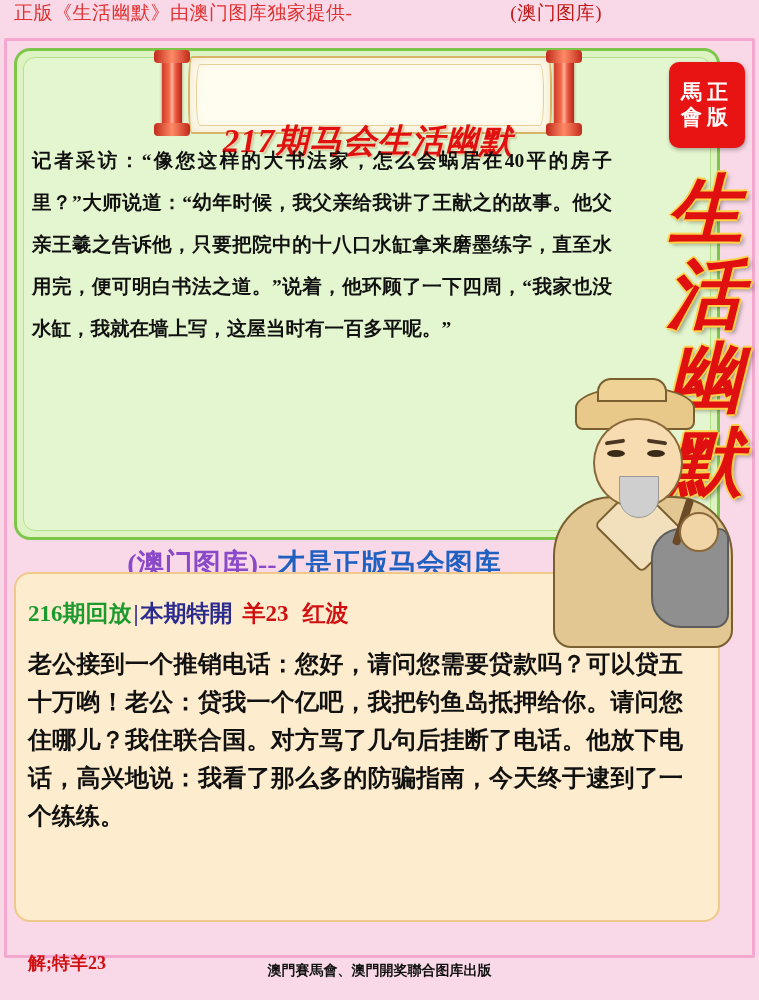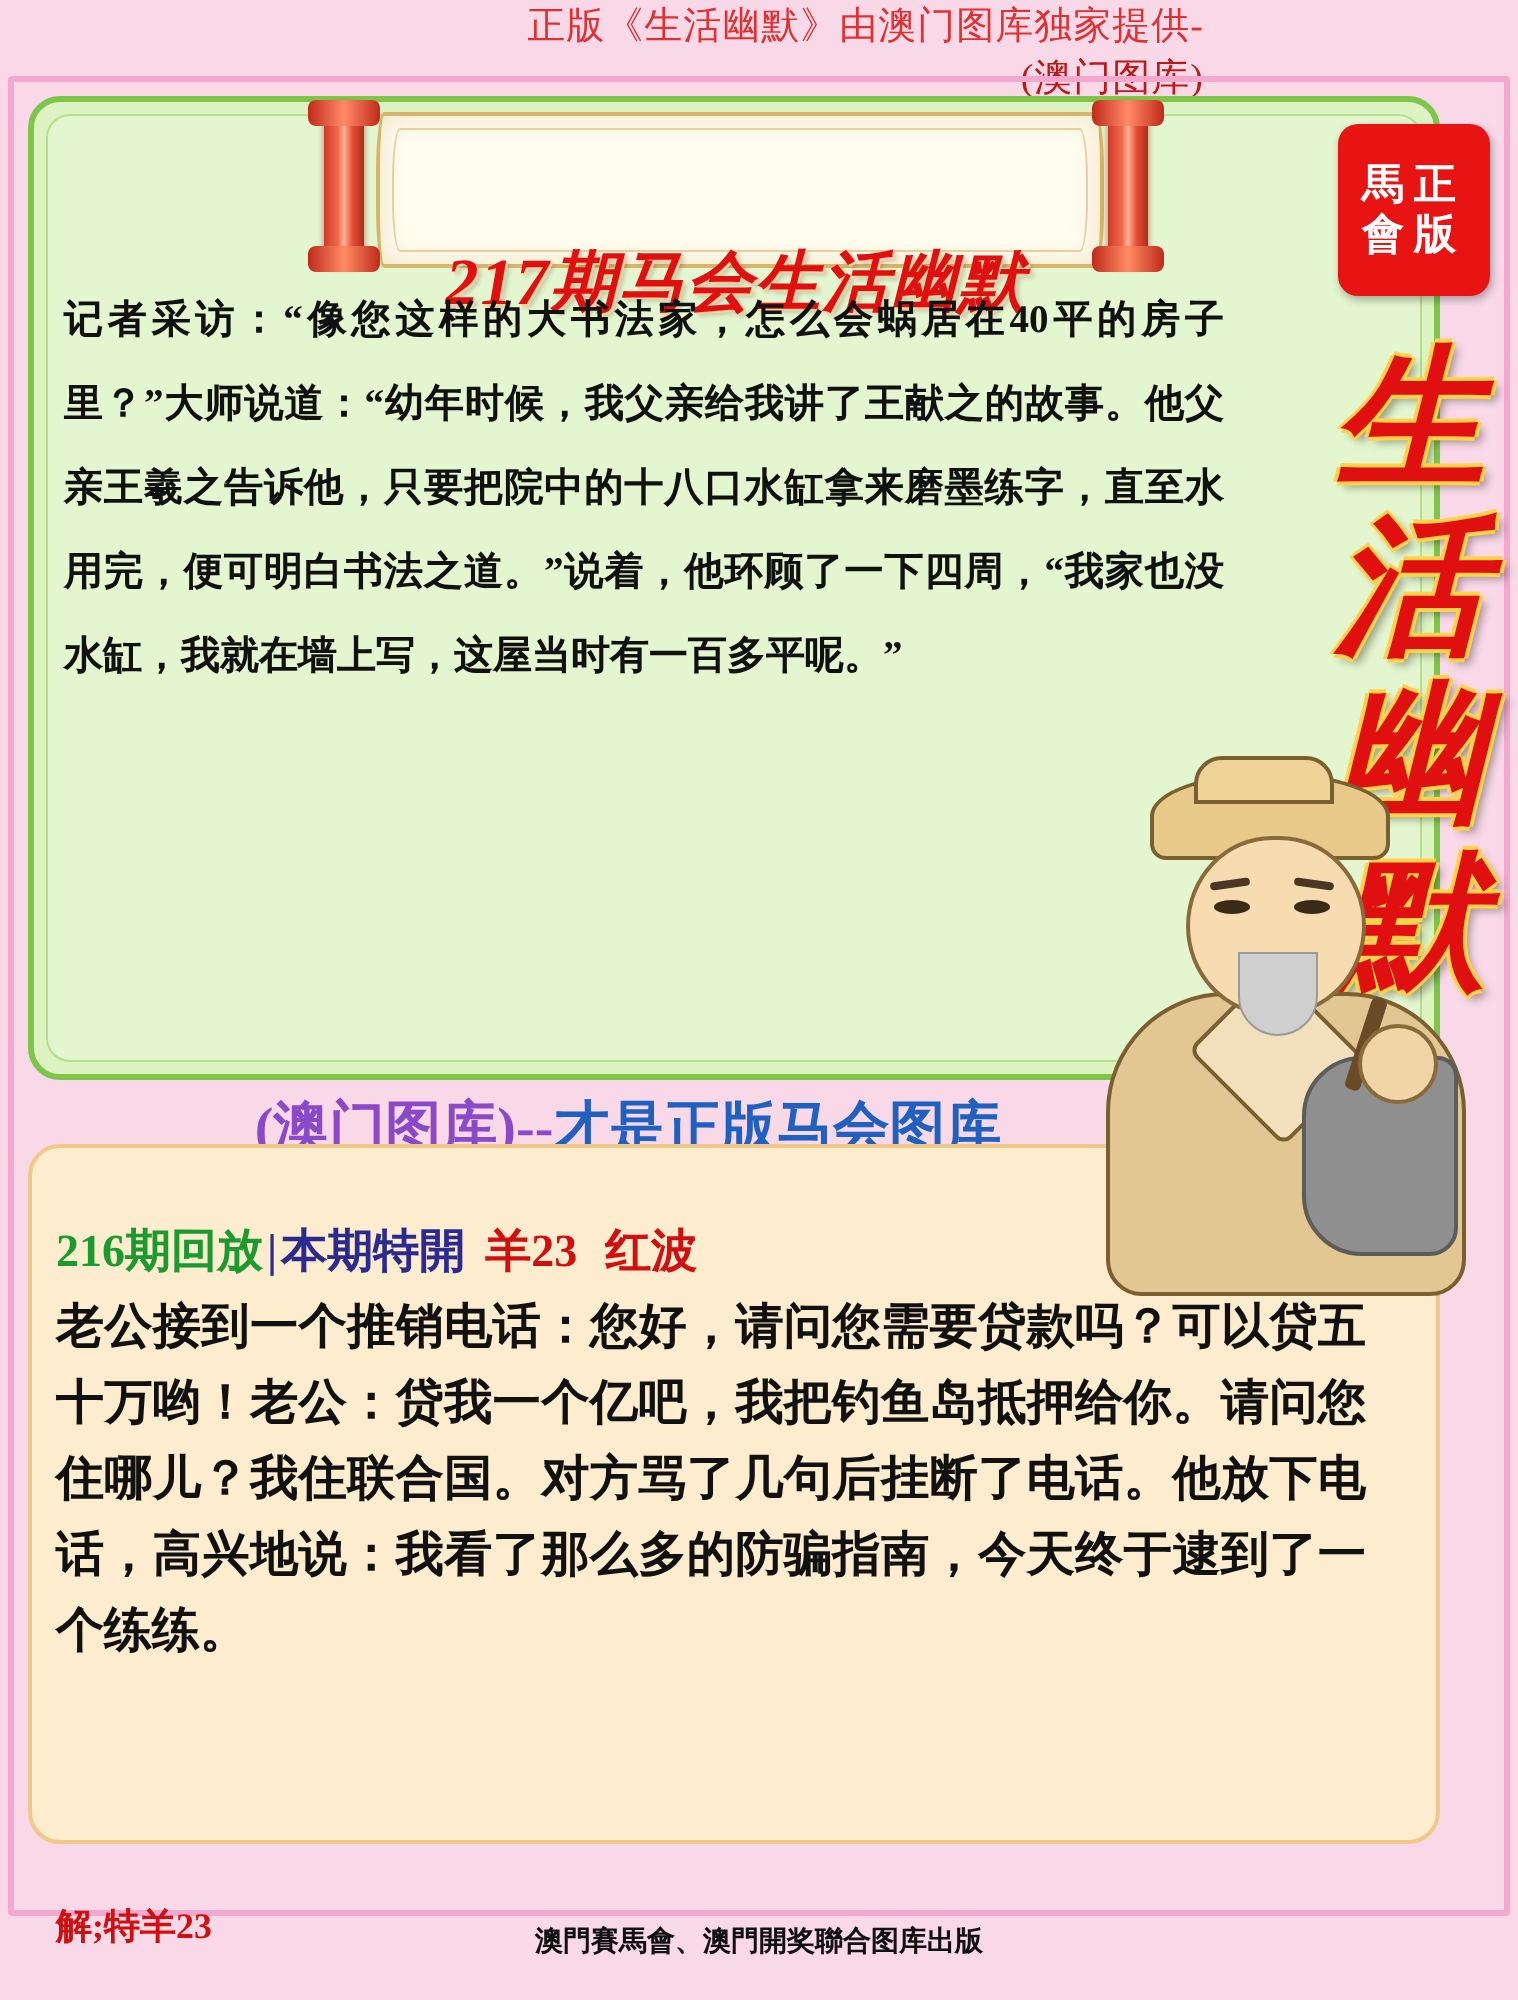"正版《生活幽默》由澳门图库独家提供-" .top-header { align-items: flex-end -> flex-start; flex-direction: column -> none }
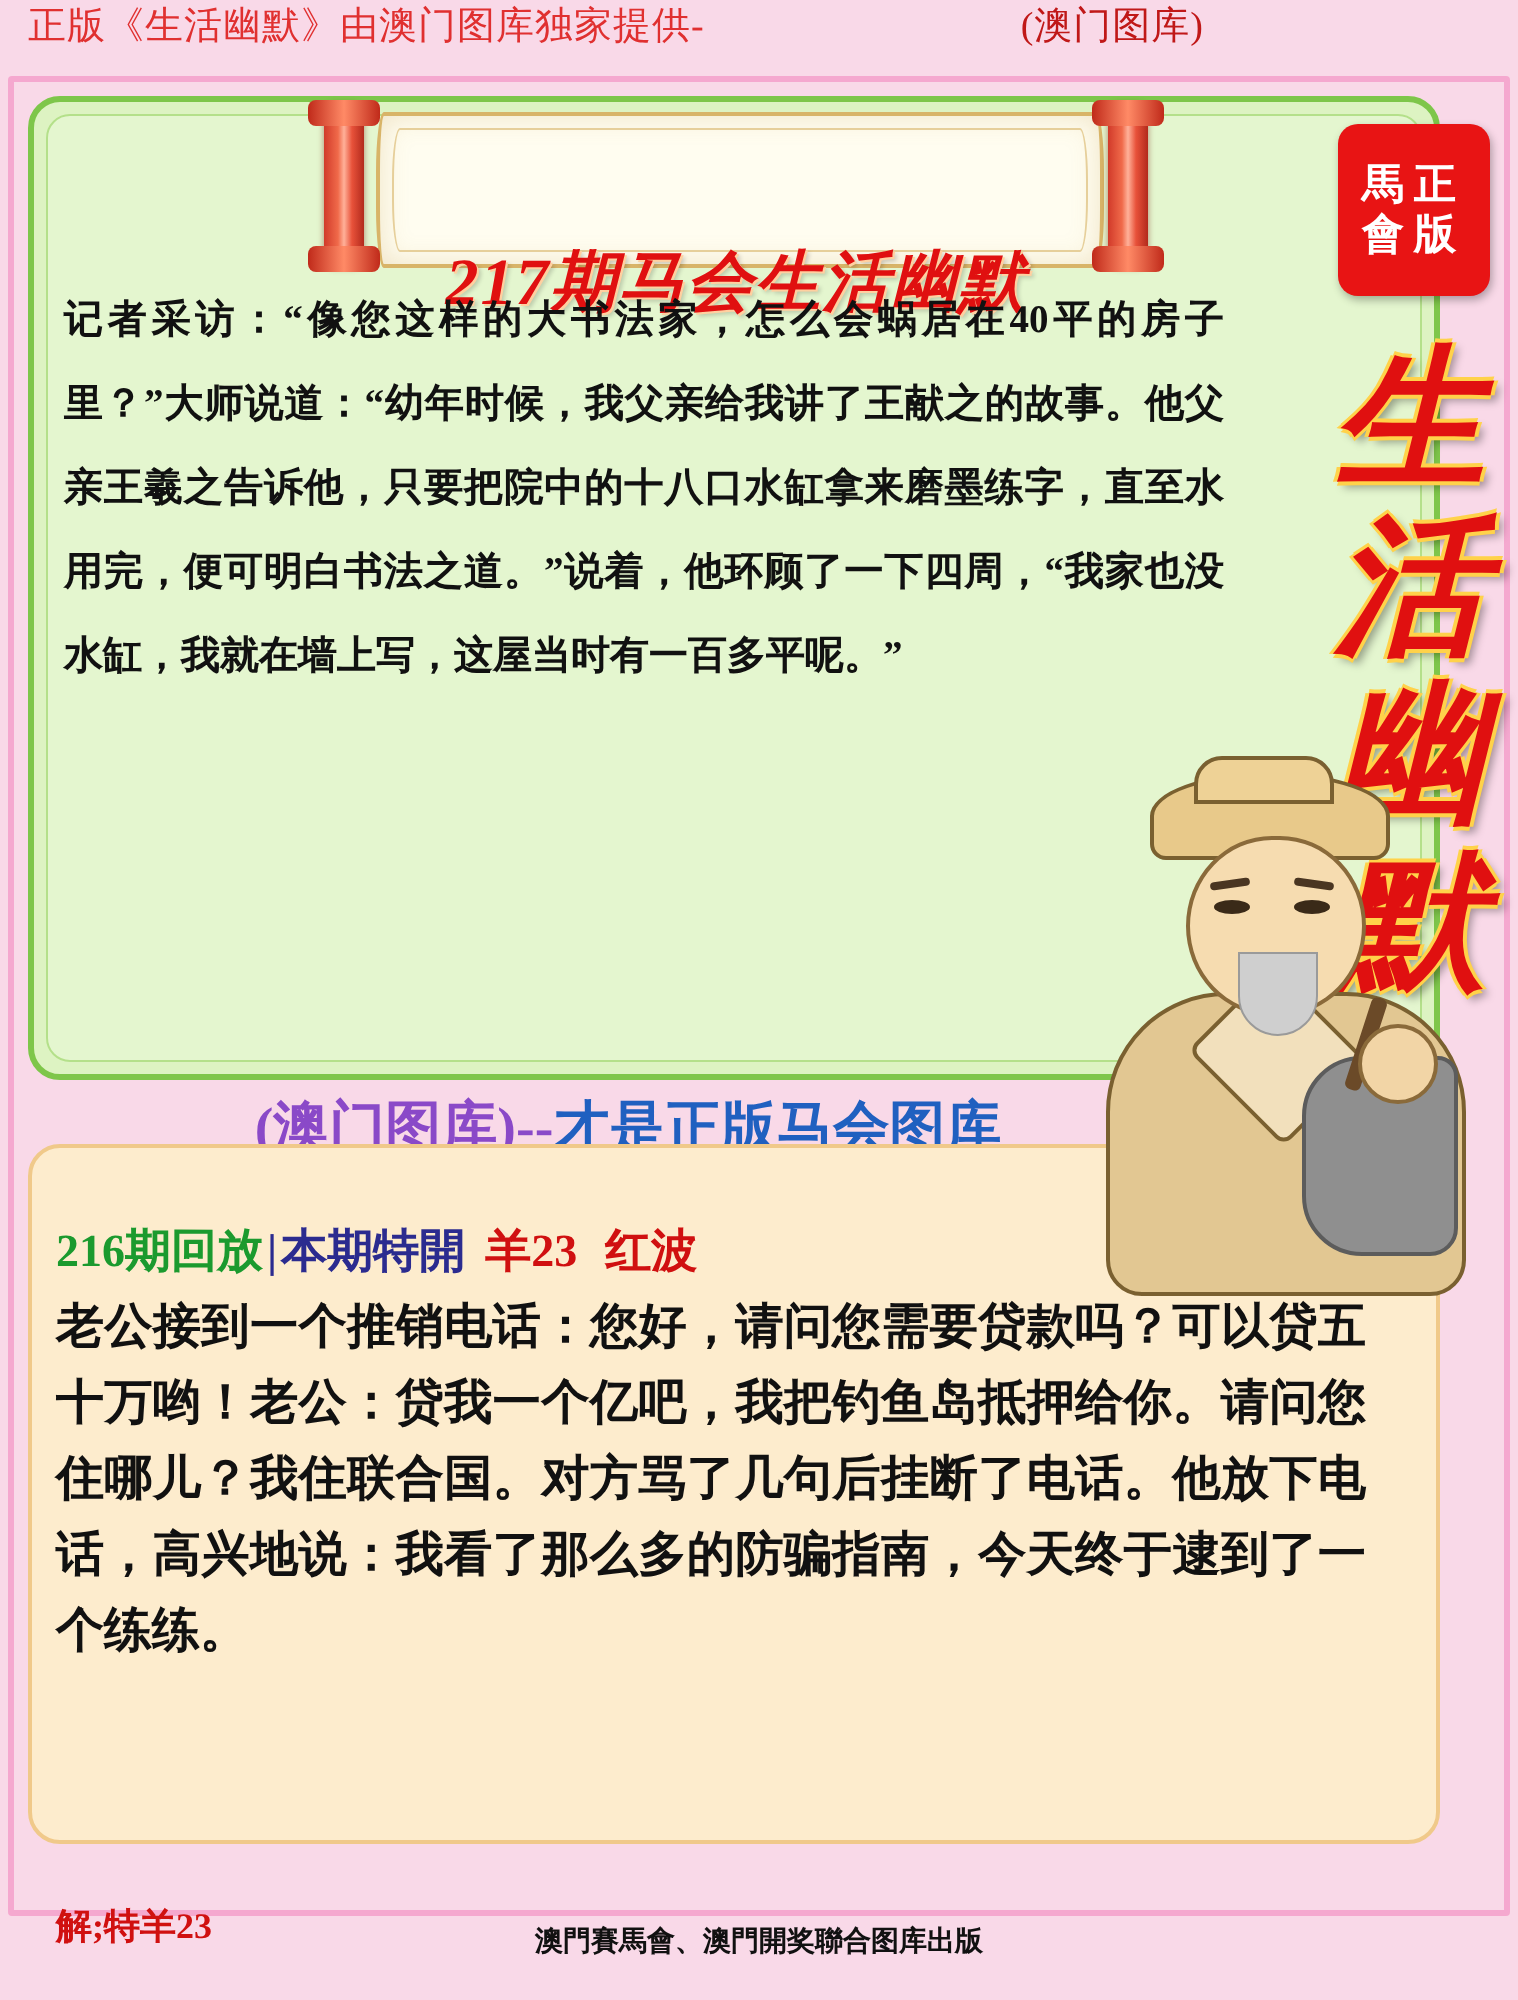"216期回放|本期特開 羊23 红波" .orange-header { margin-top: 12px -> none }
